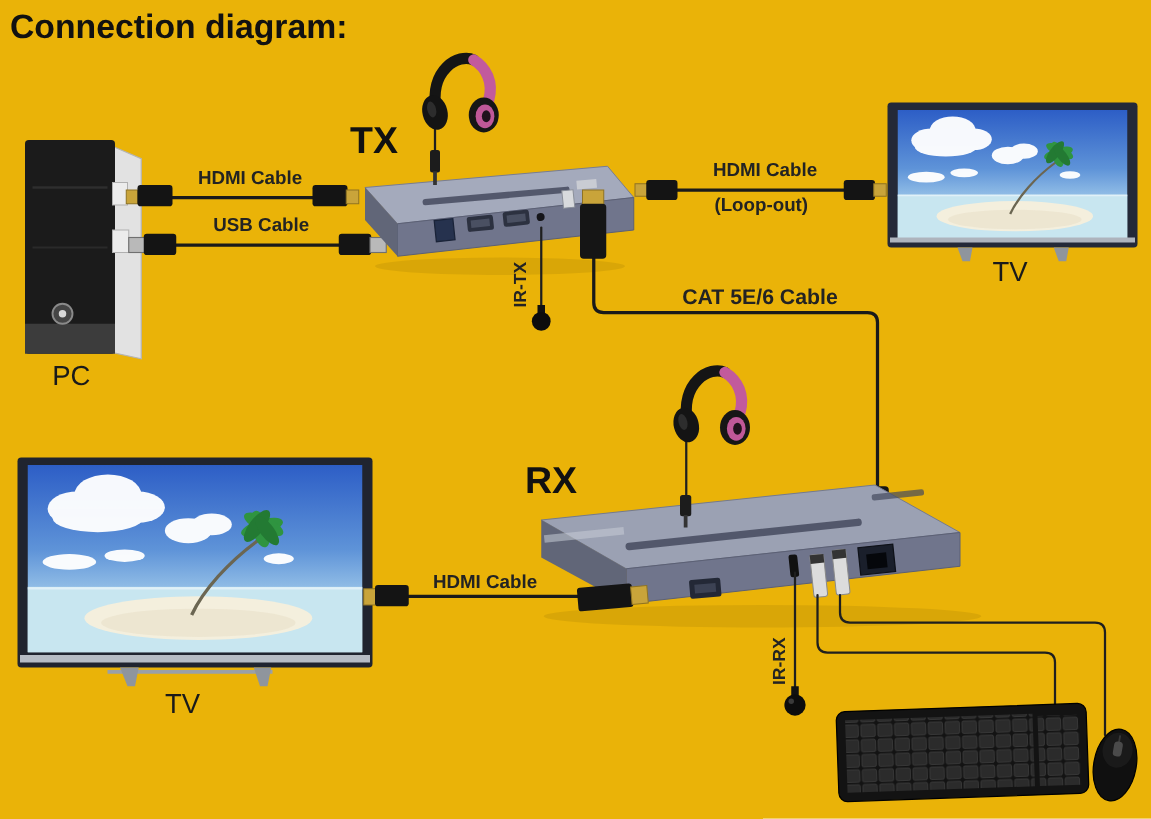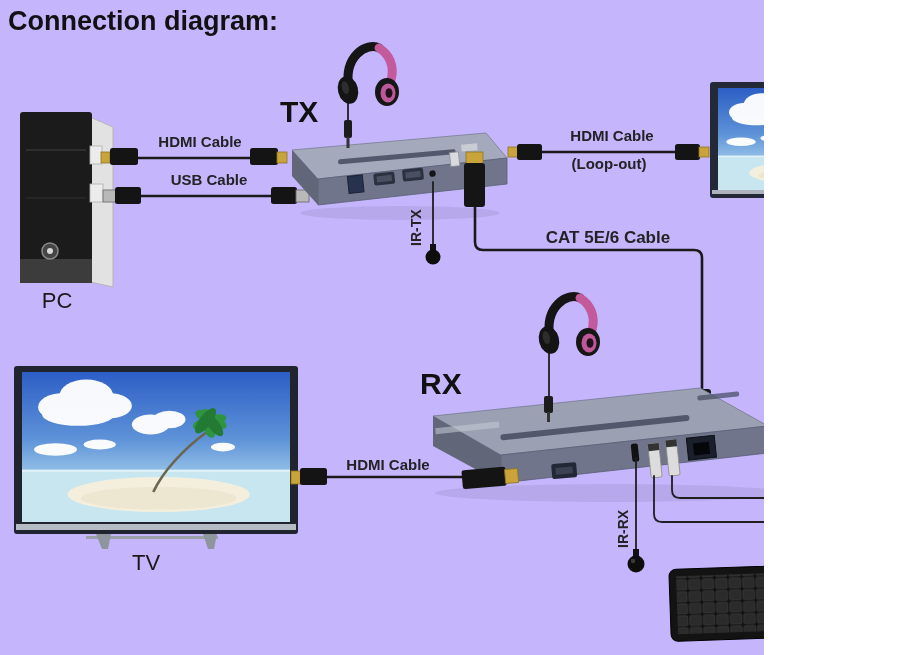"Connection diagram:" .stage { background: #c4b5fd -> #eab308; width: 764px -> 921px }
